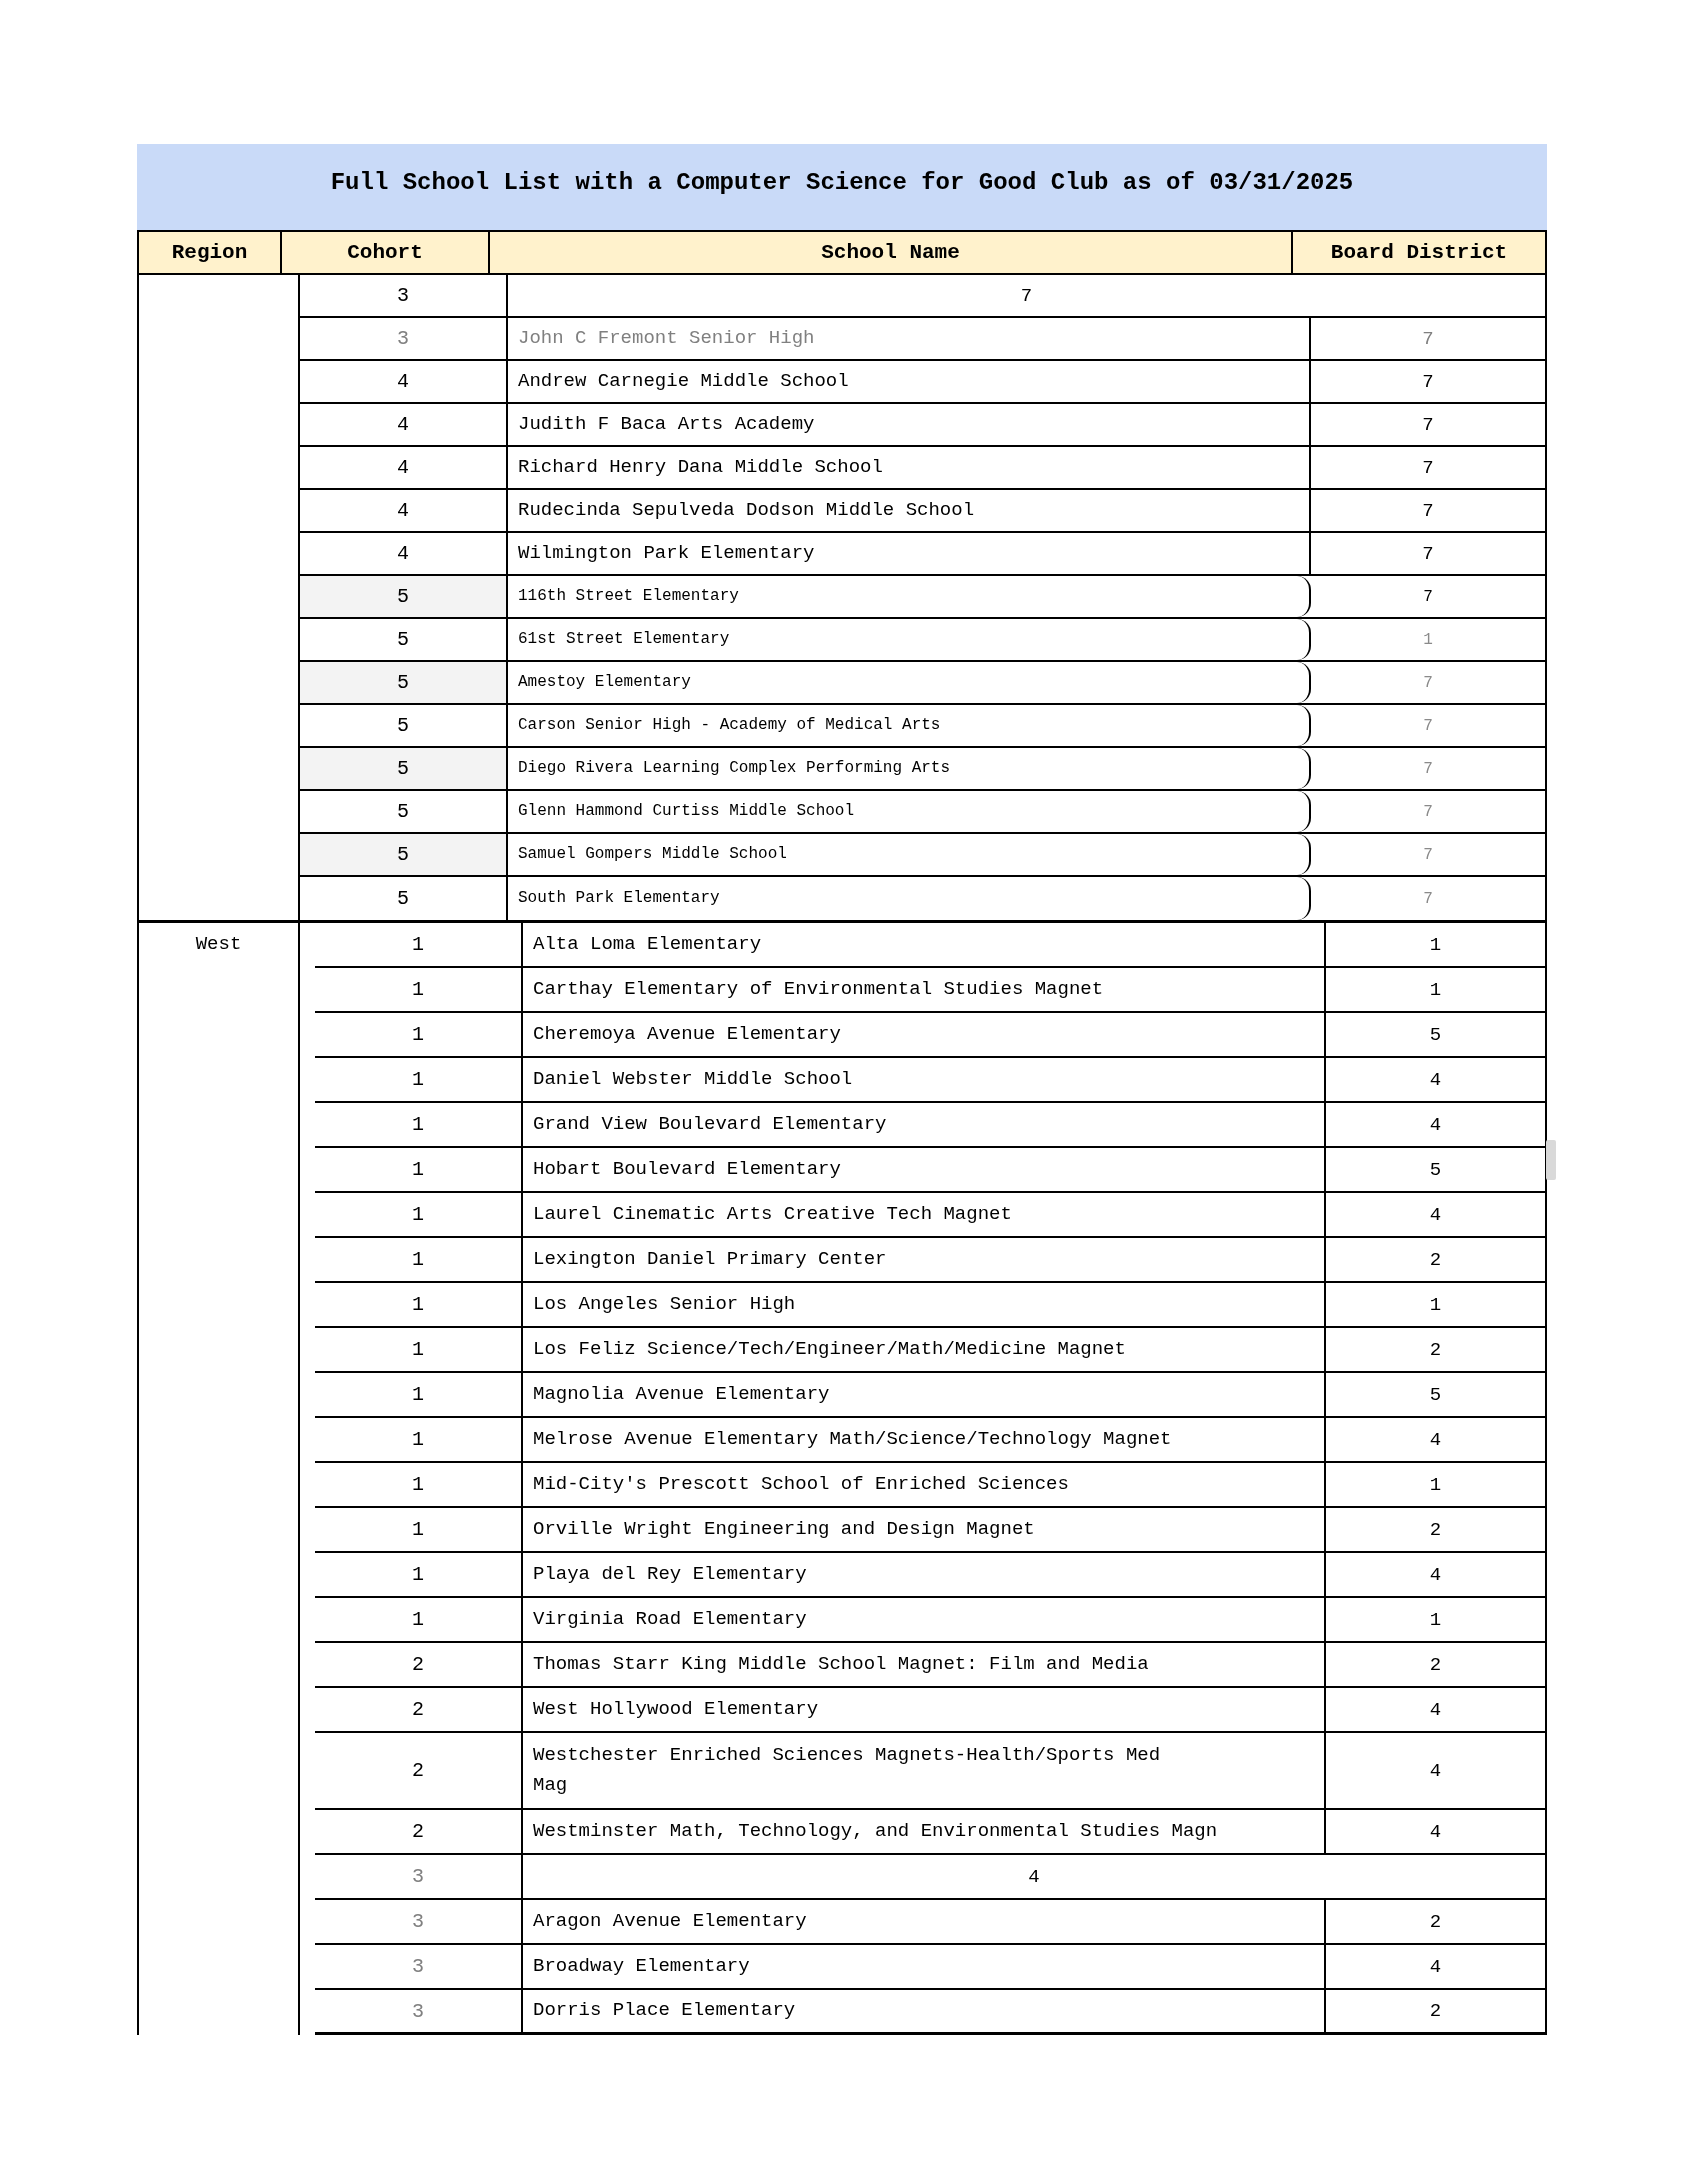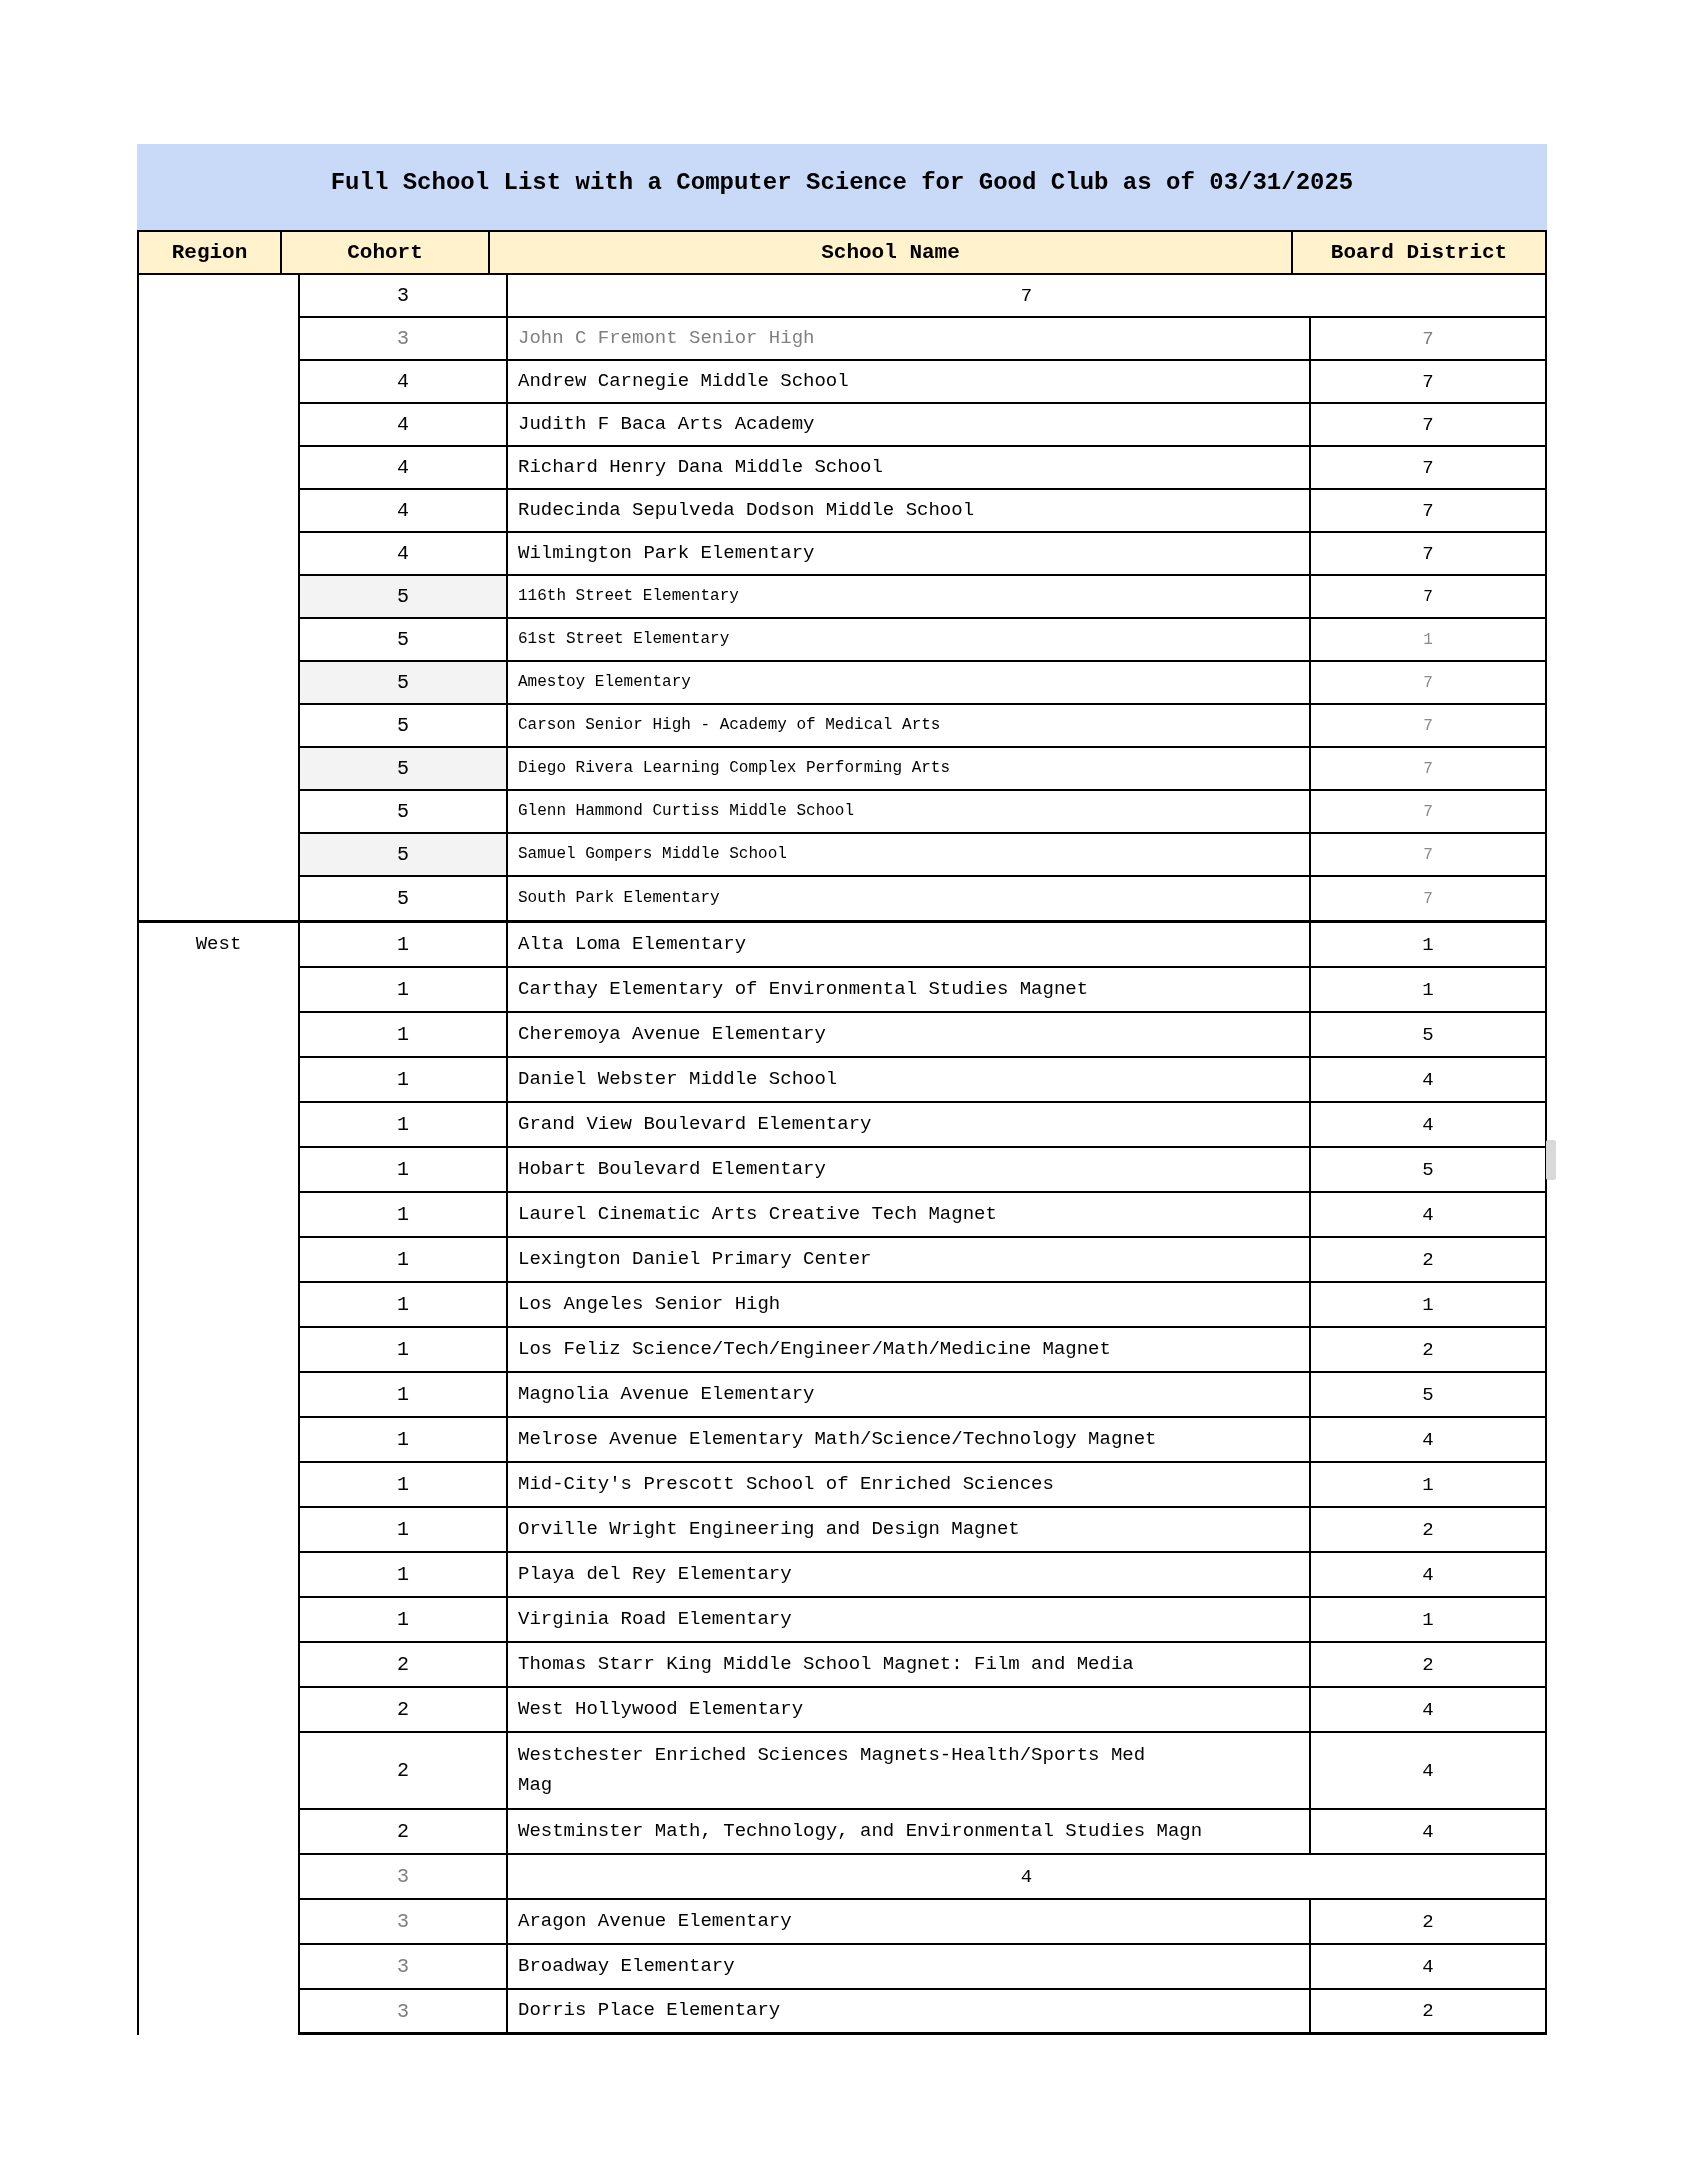"116th Street Elementary" .row.small .school { border-radius: none -> 14px }
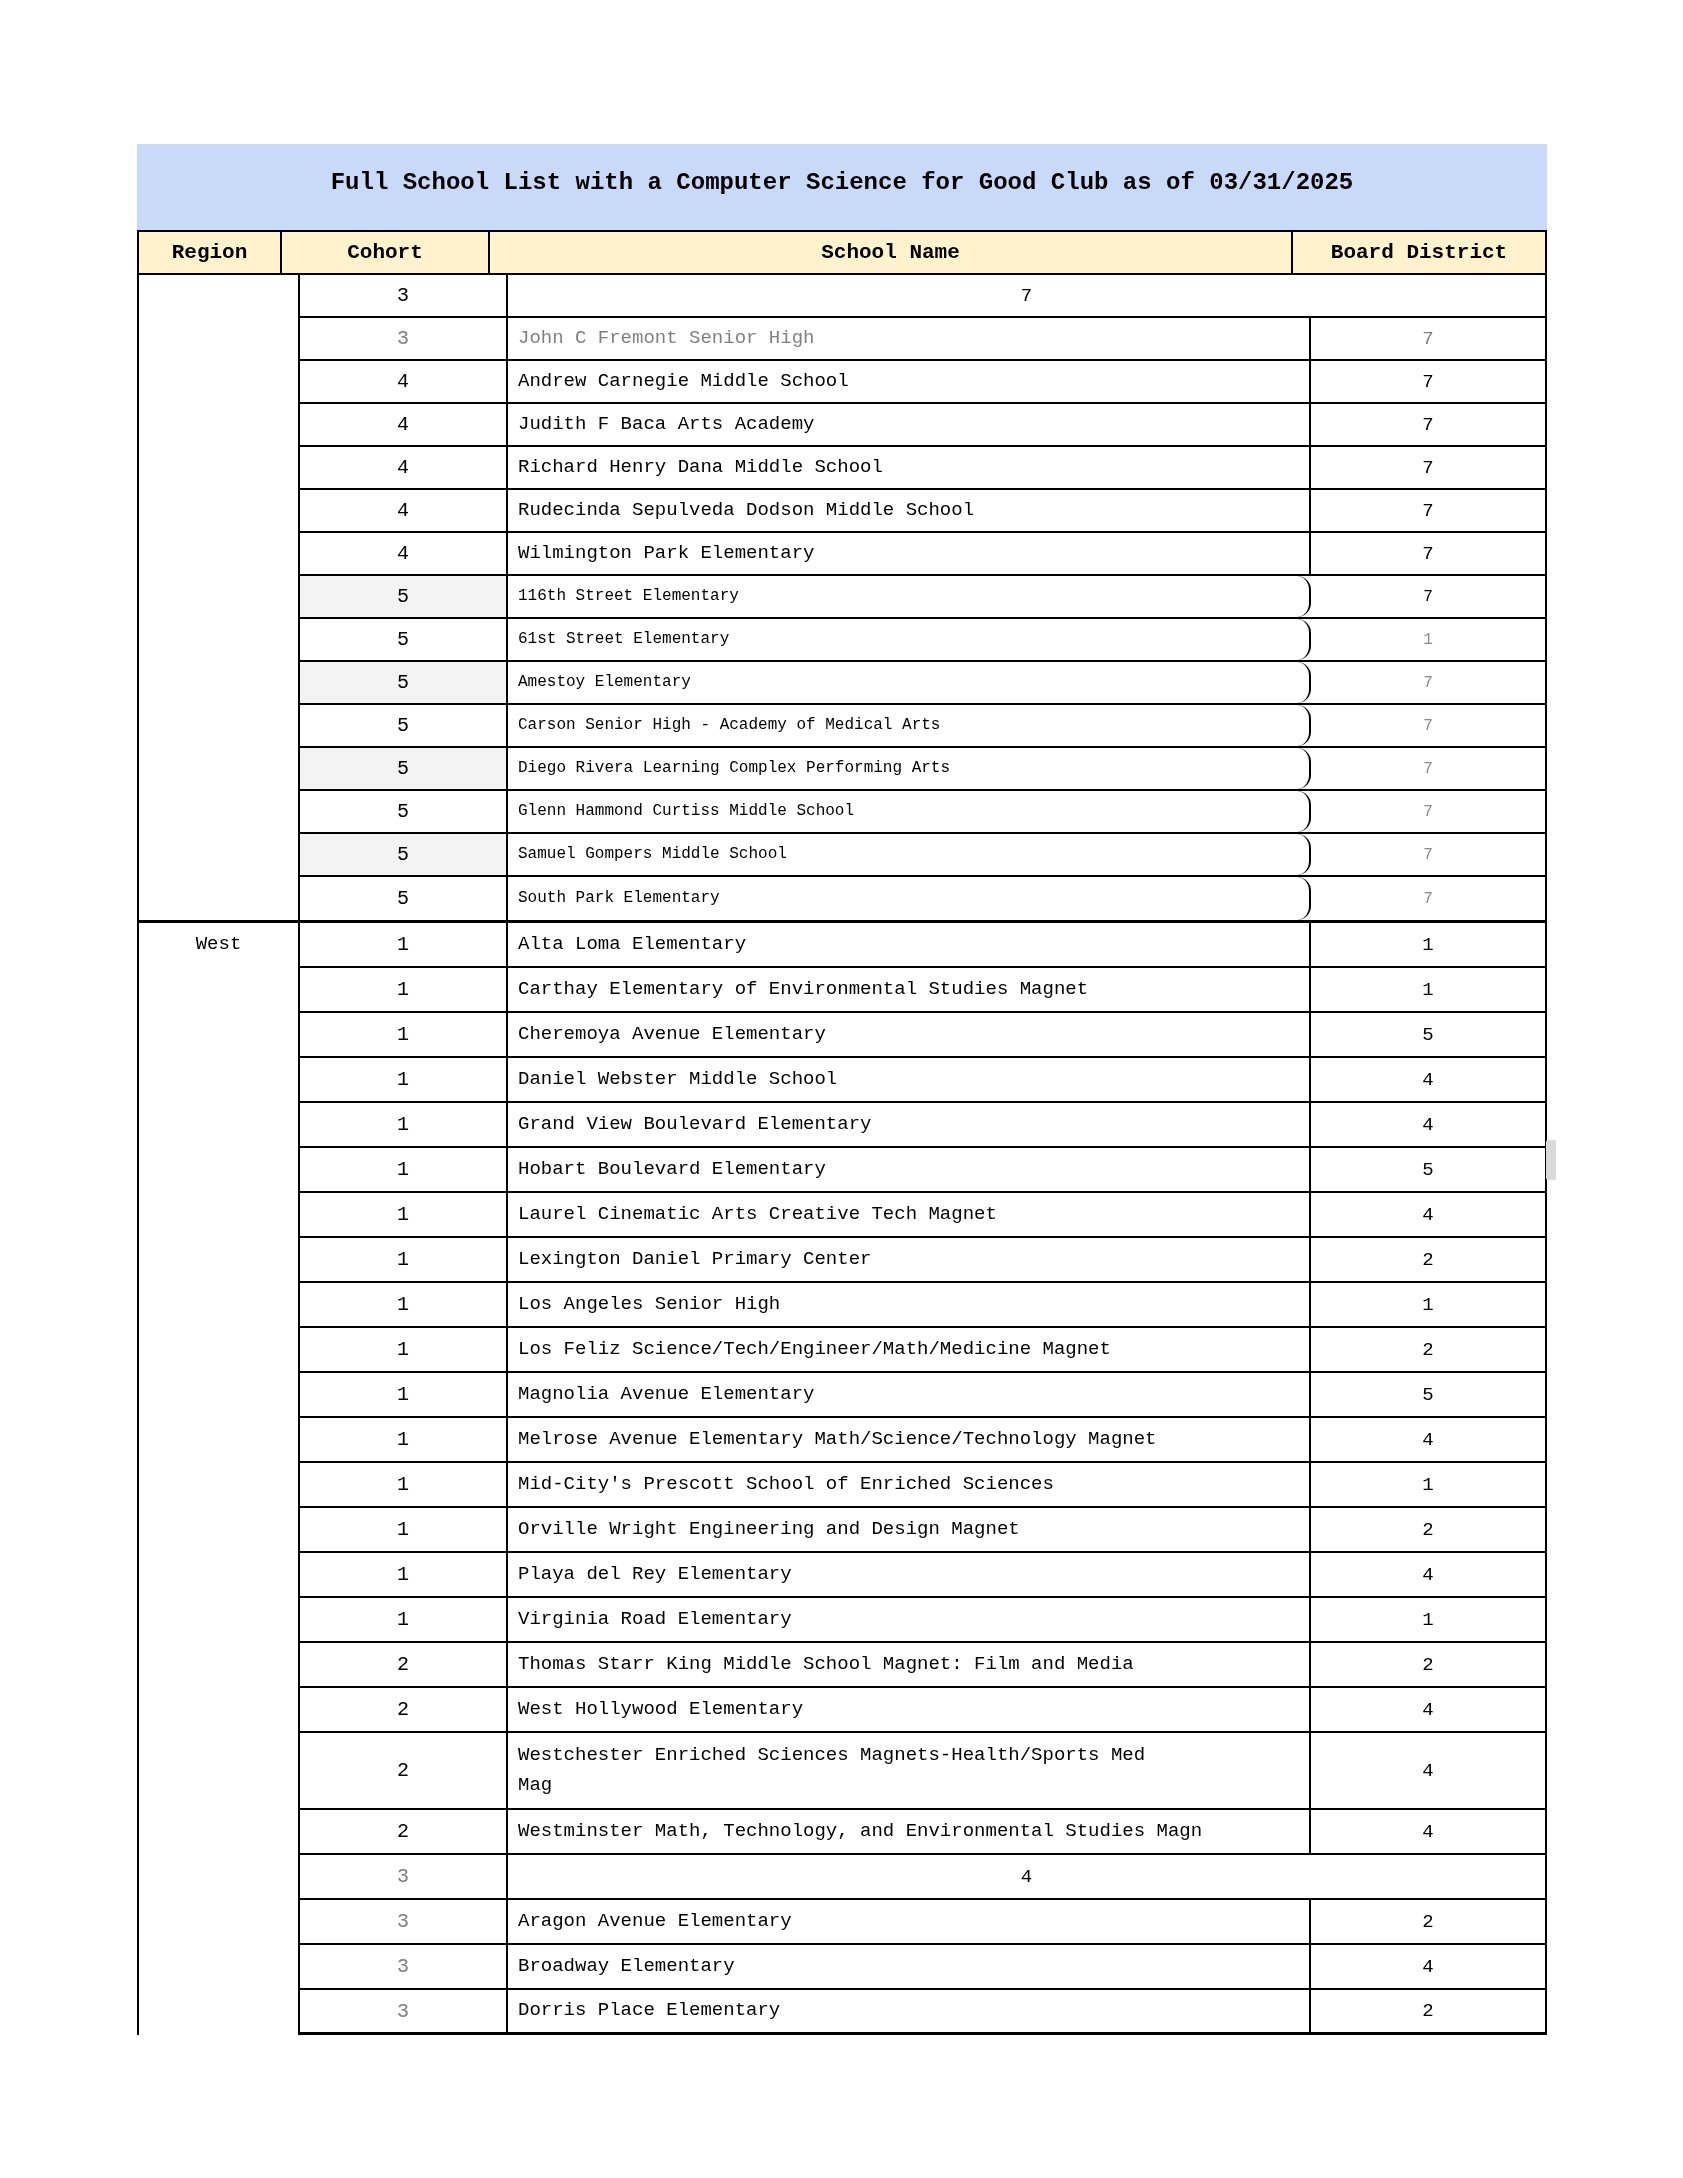"West" .group + .group { gap: none -> 15px }
